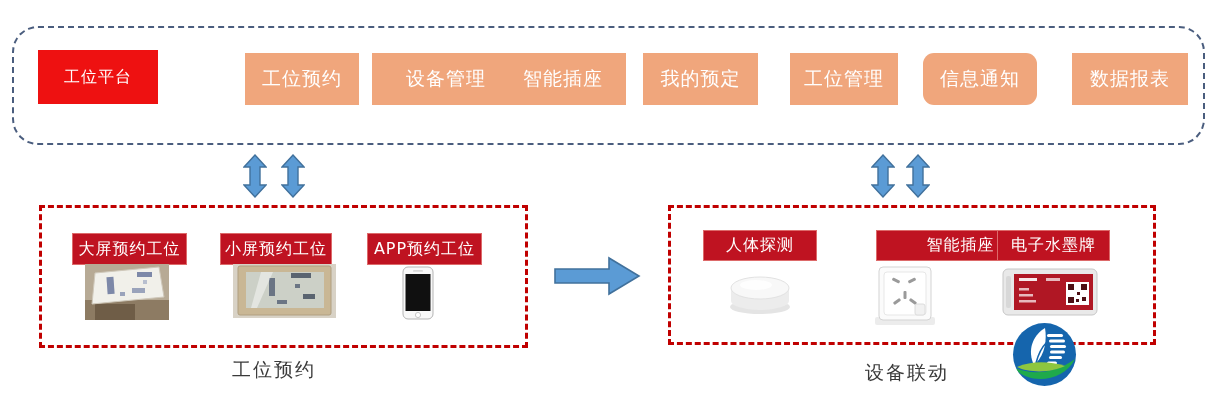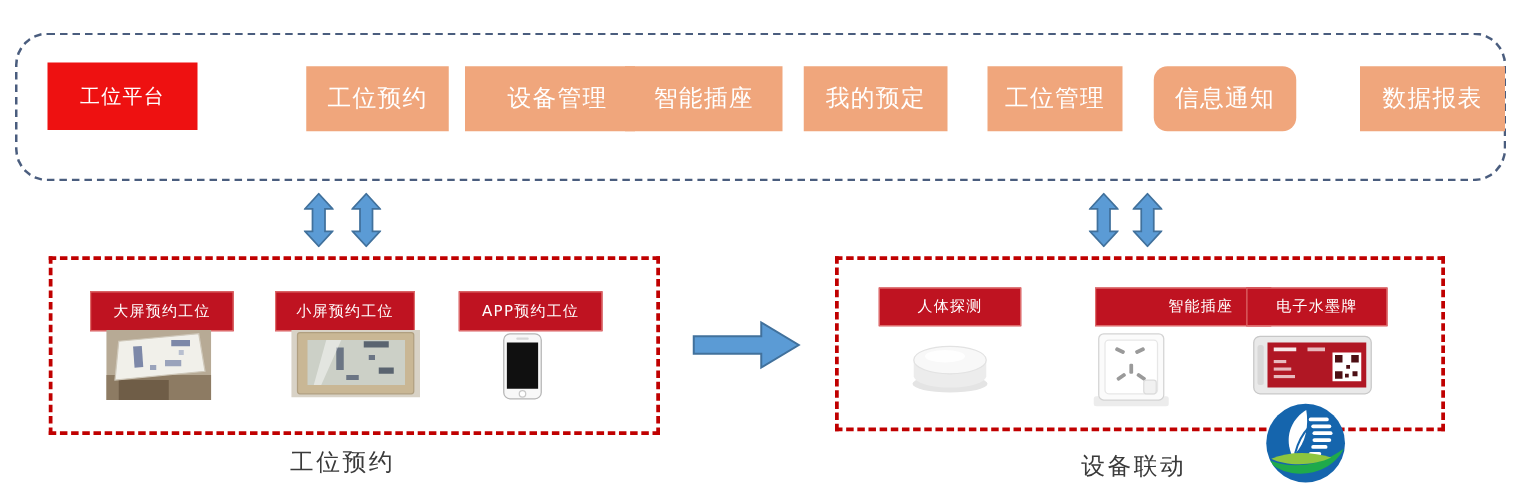"数据报表" div.abs { margin-left: 16px -> none }
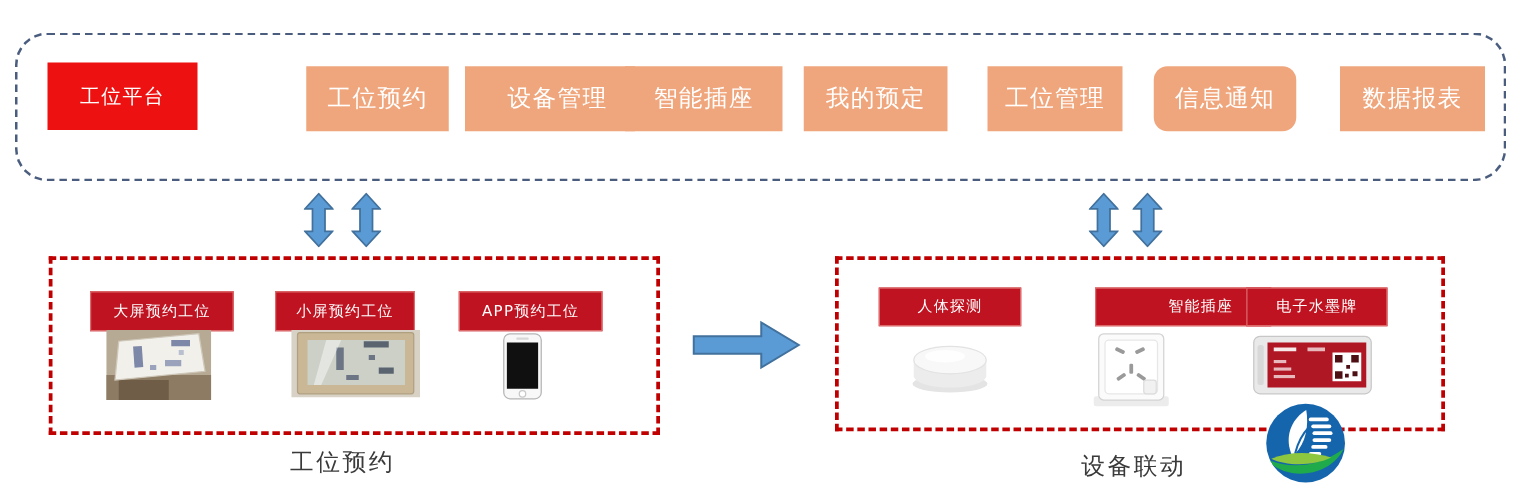"大屏预约工位" .item-label { font-size: 12px -> 16px }
